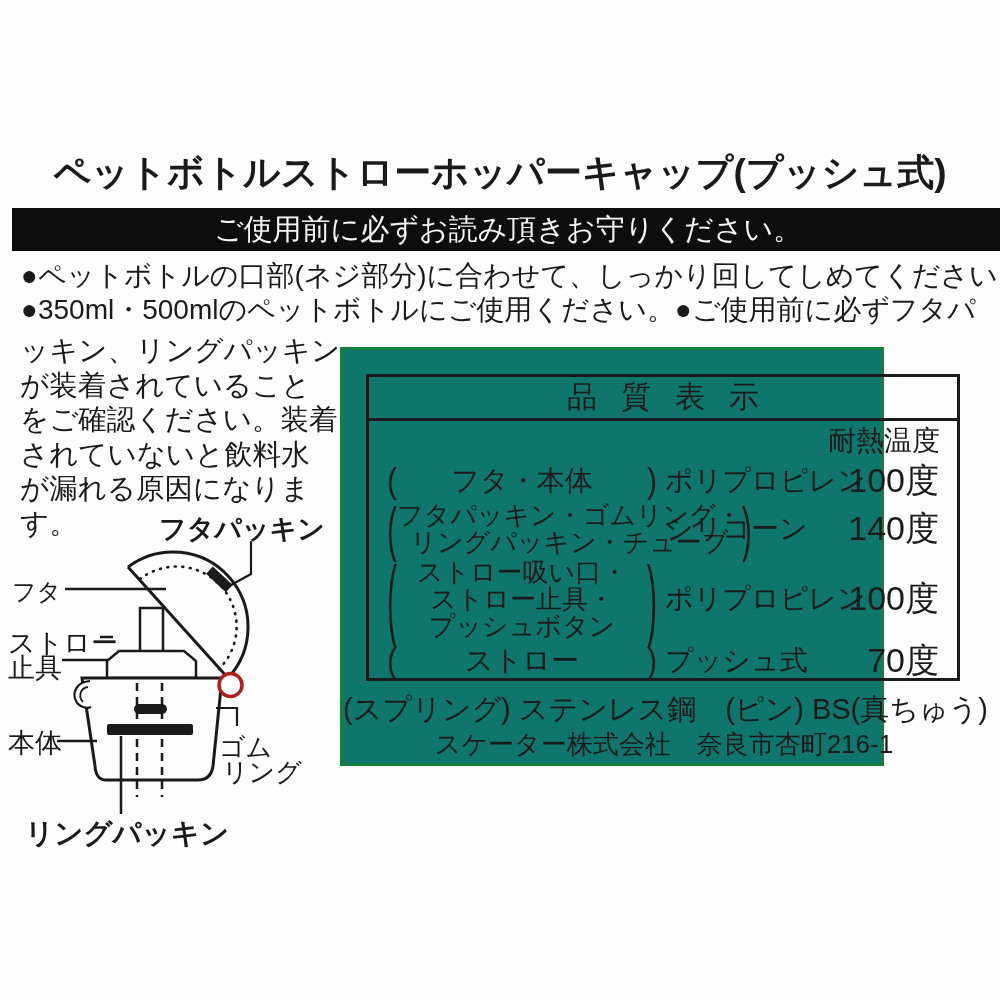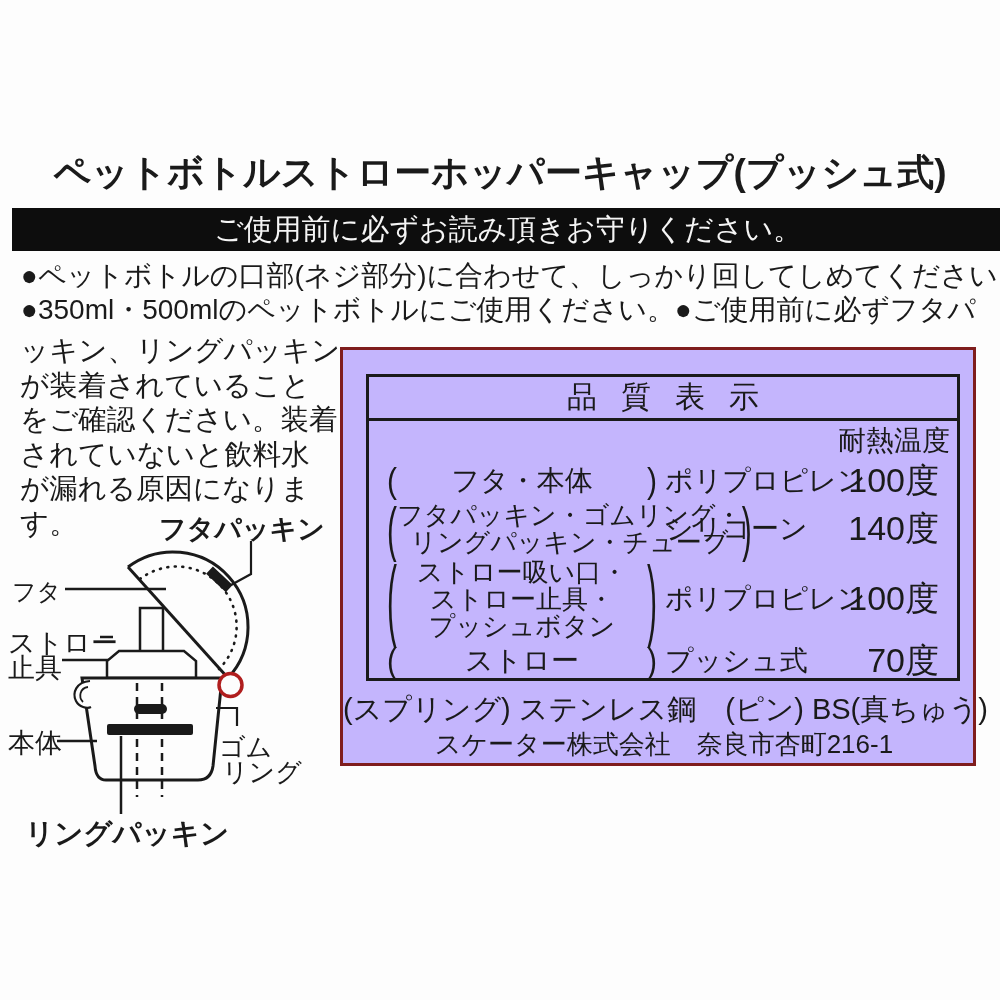"品質表示" .qouter { background: #c4b5fd -> #0f766e; border: 3px solid #7f1d1d -> 3px solid #15803d; width: 636px -> 544px }
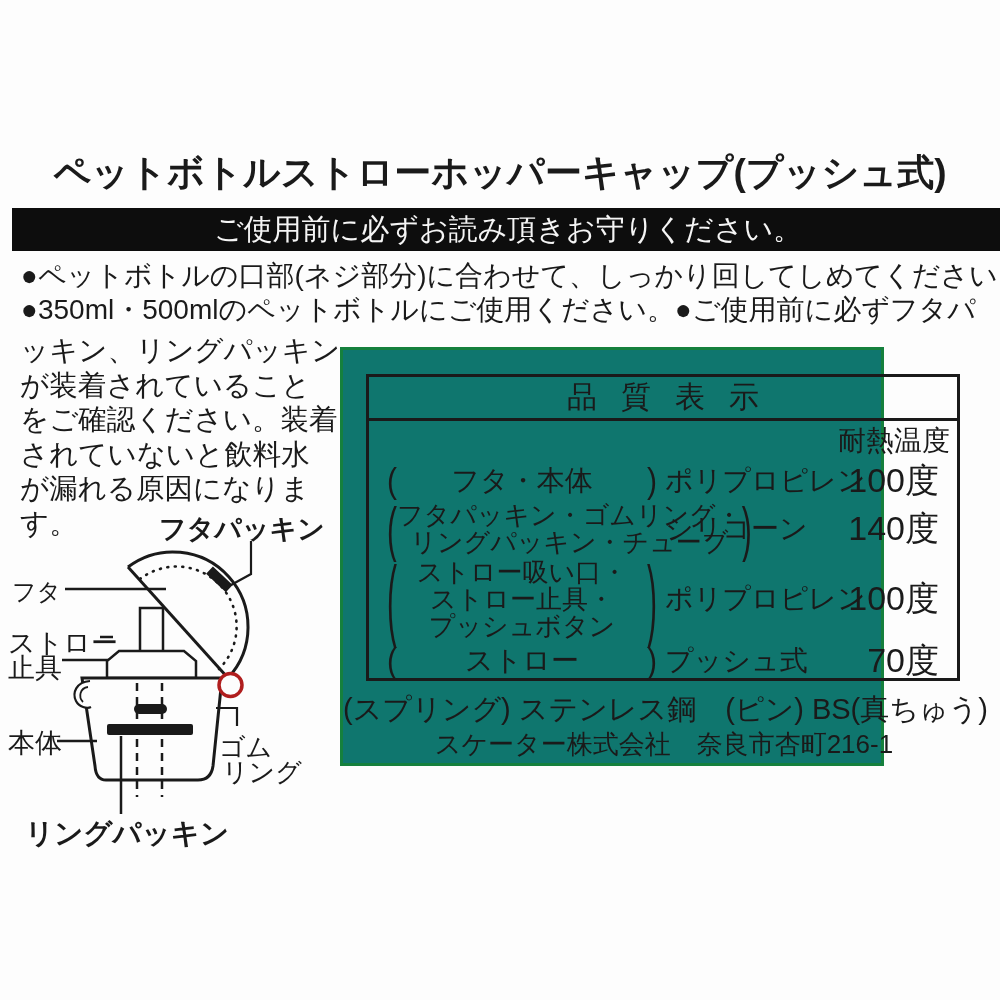"耐熱温度" .heatrow { padding-right: 7px -> 17px }
